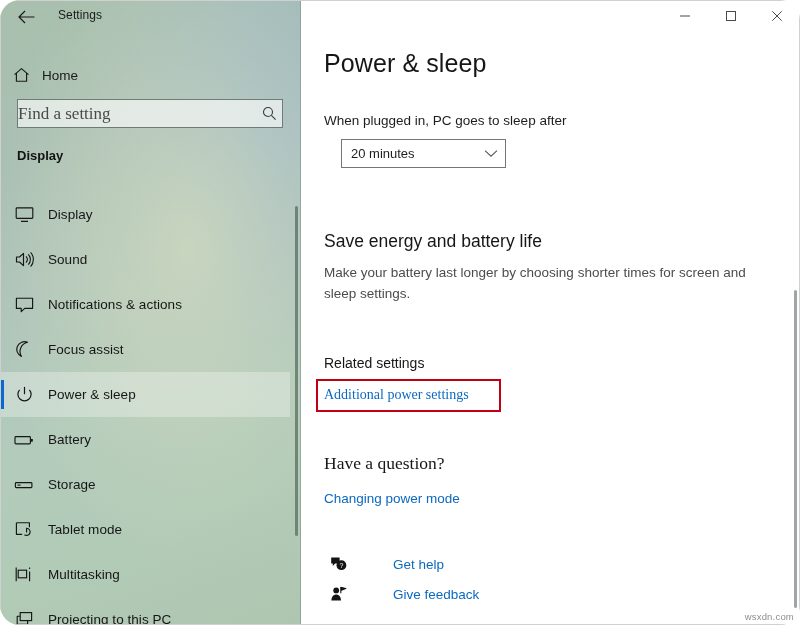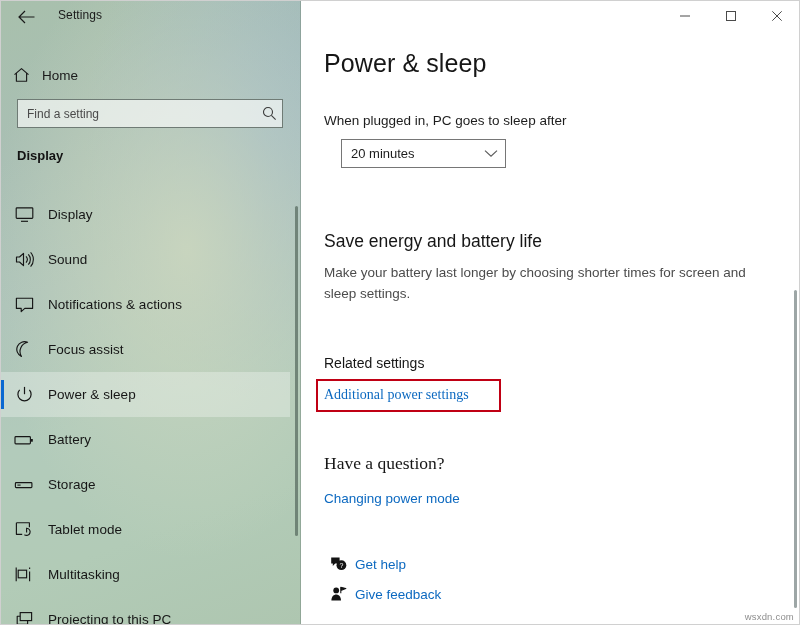"Settings" #app { border-radius: none -> 20px }
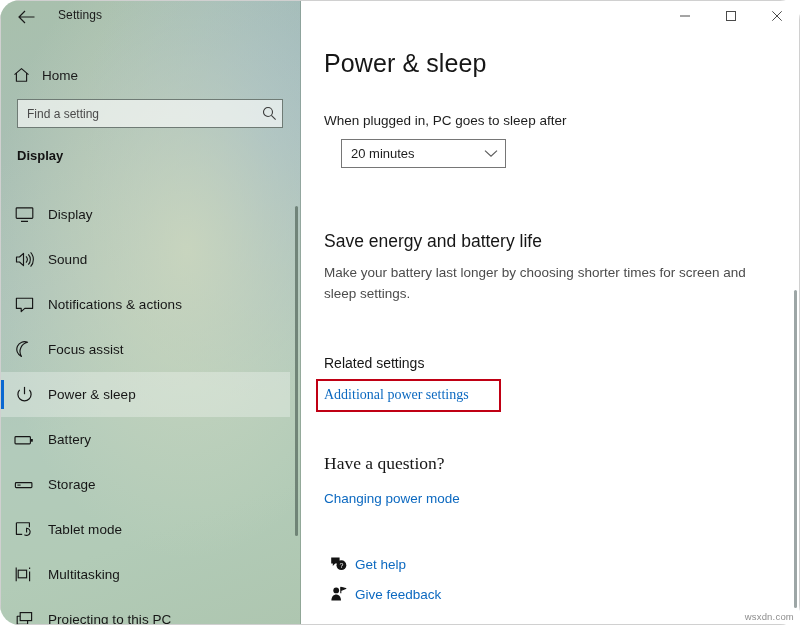"Find a setting" #search-input { font-family: Liberation Sans, sans-serif -> Liberation Serif, serif; font-size: 12px -> 17px; padding-left: 9px -> none }
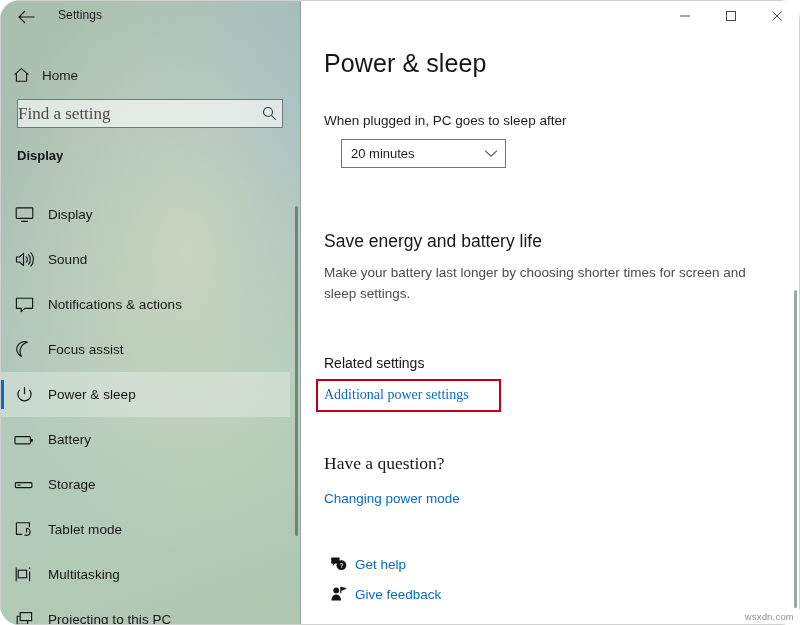"Get help" .footer-link { gap: none -> 38px }
